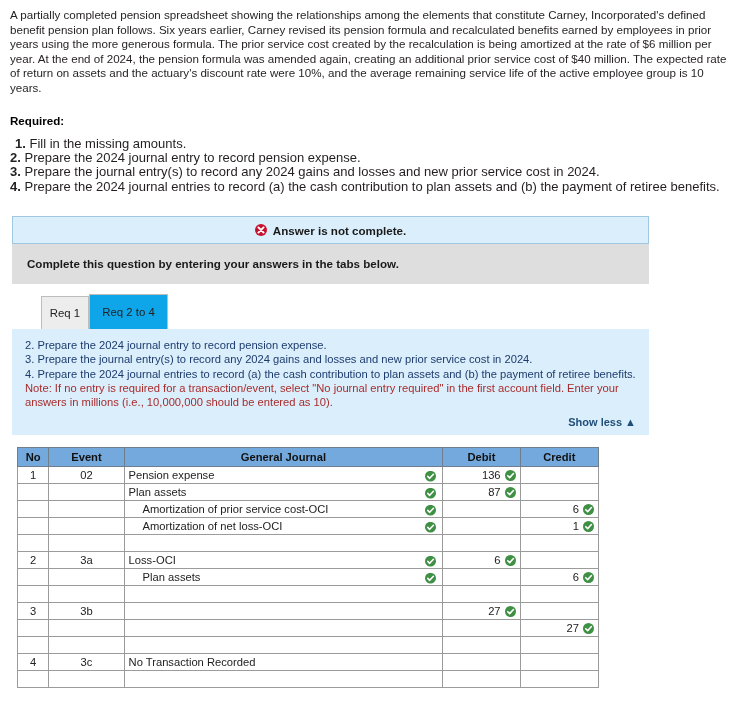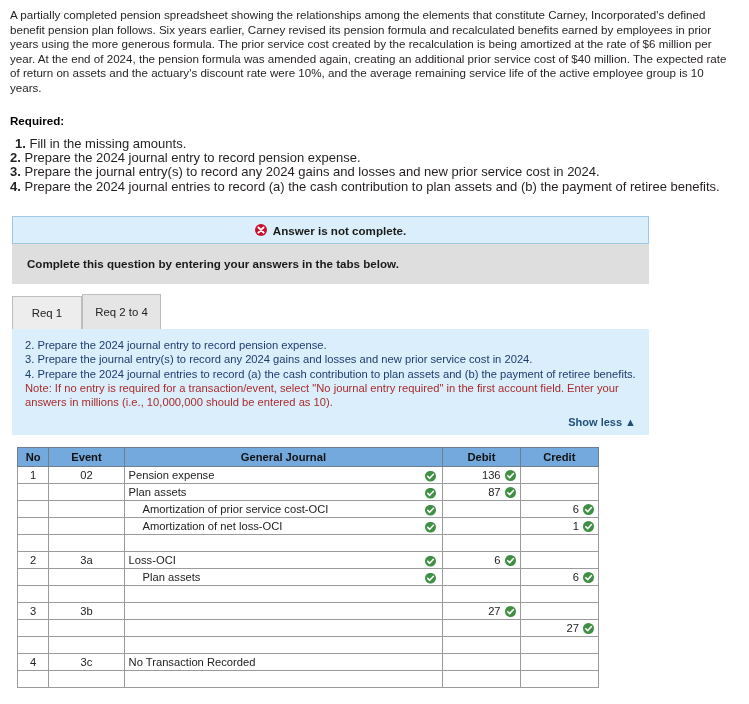"Req 1" .tab.inactive { margin-left: none -> 29px; width: 70px -> 48px }
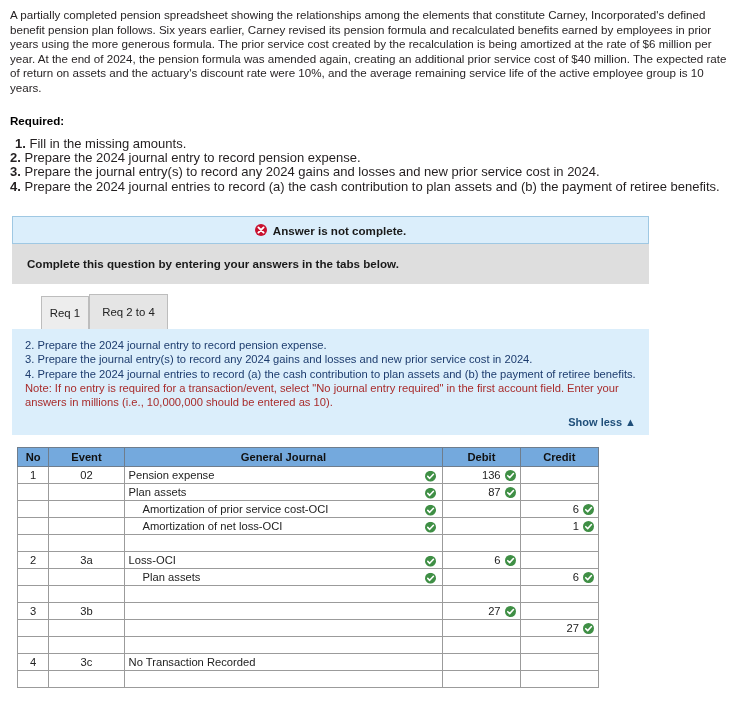"Req 2 to 4" .tab.active { background: #e5e5e5 -> #0ea5e9 }
